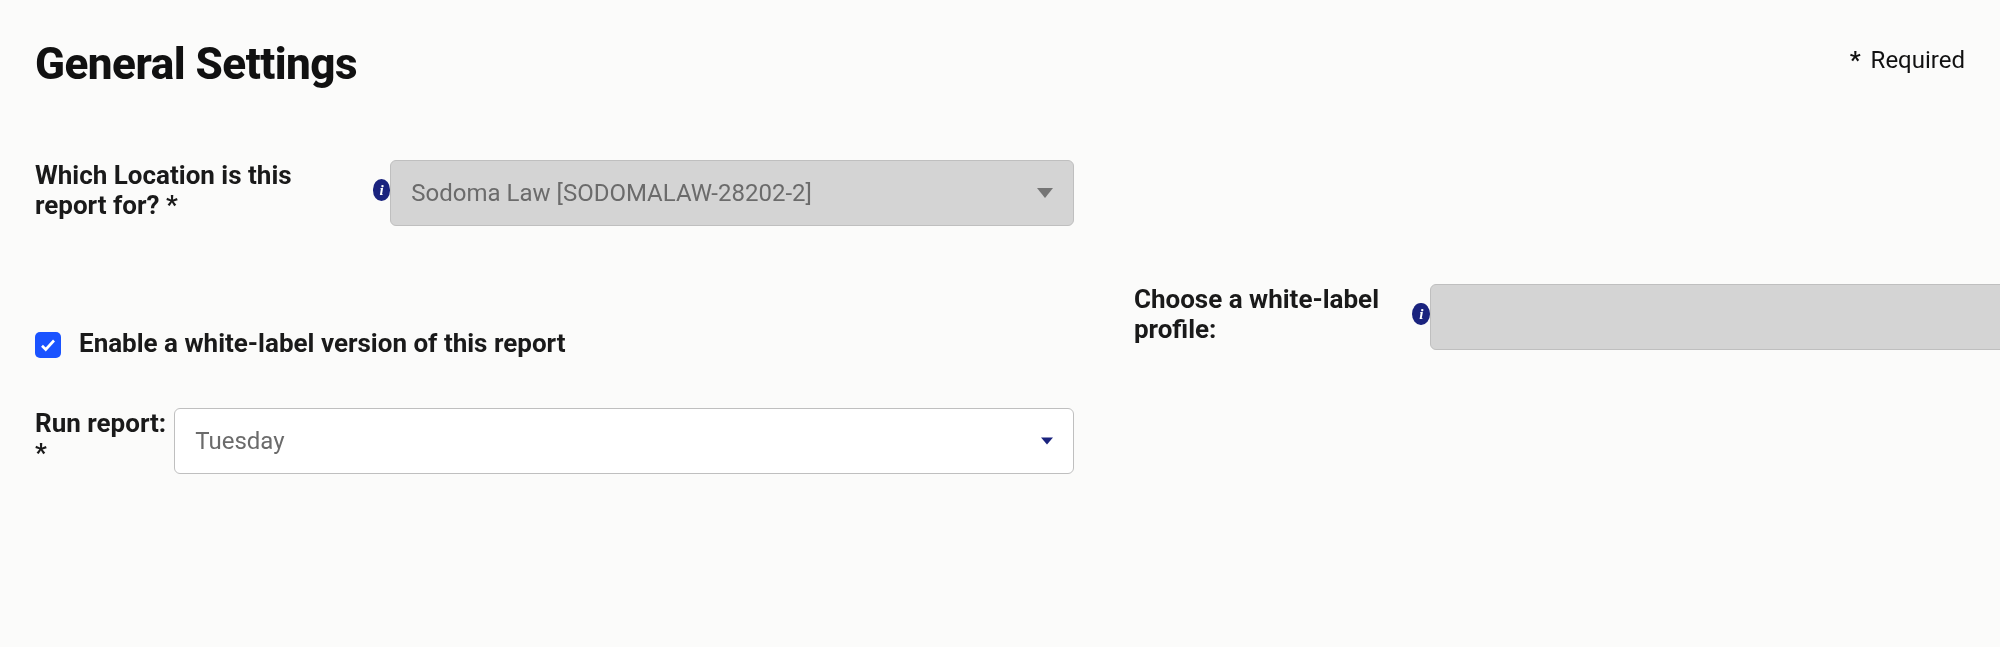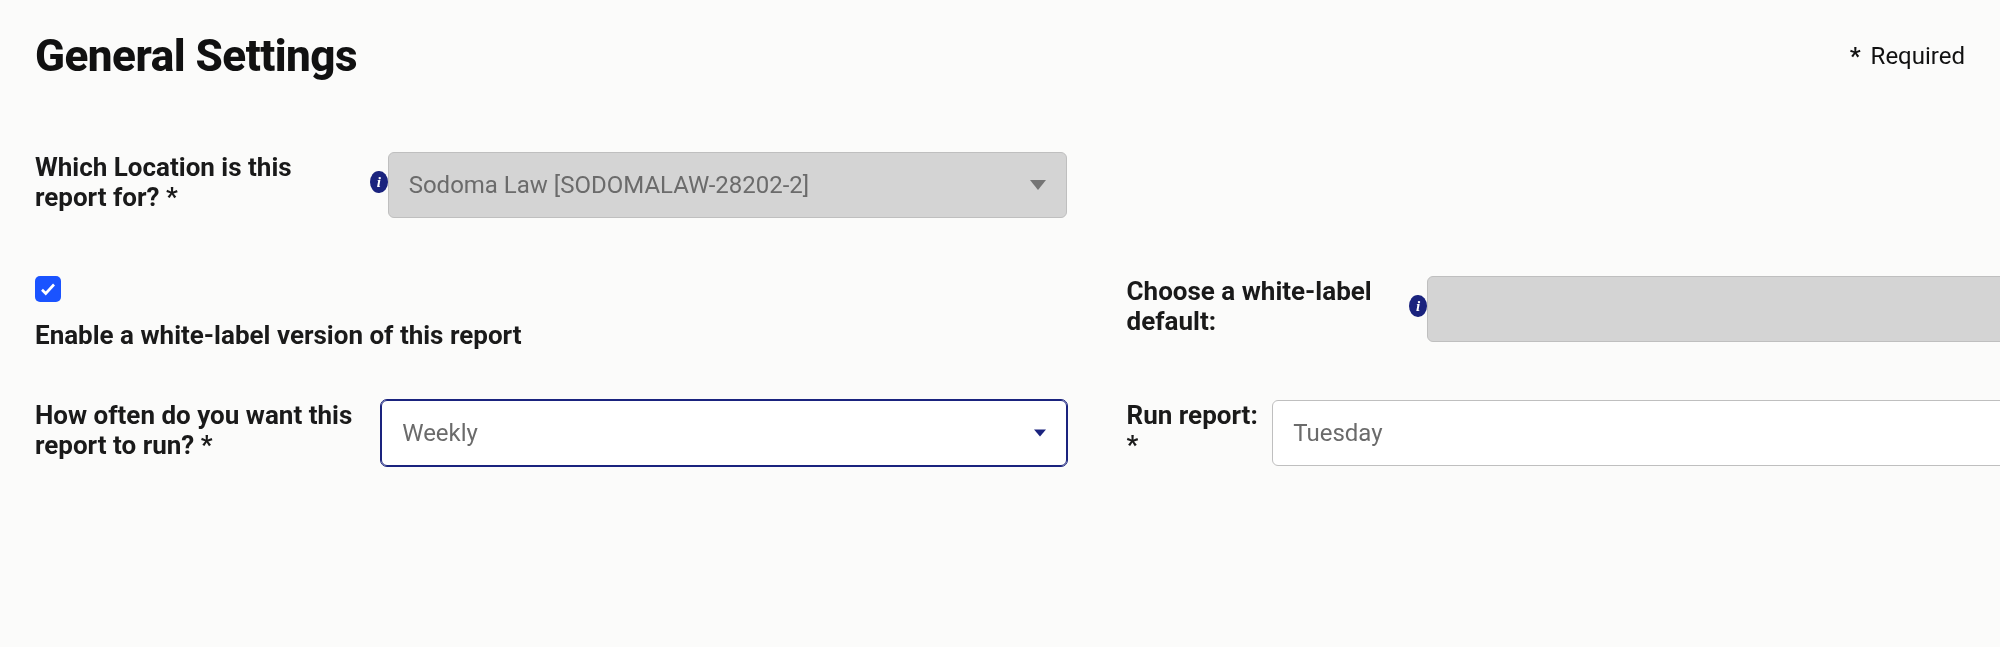"General Settings" .page-title { margin-top: none -> 8px }
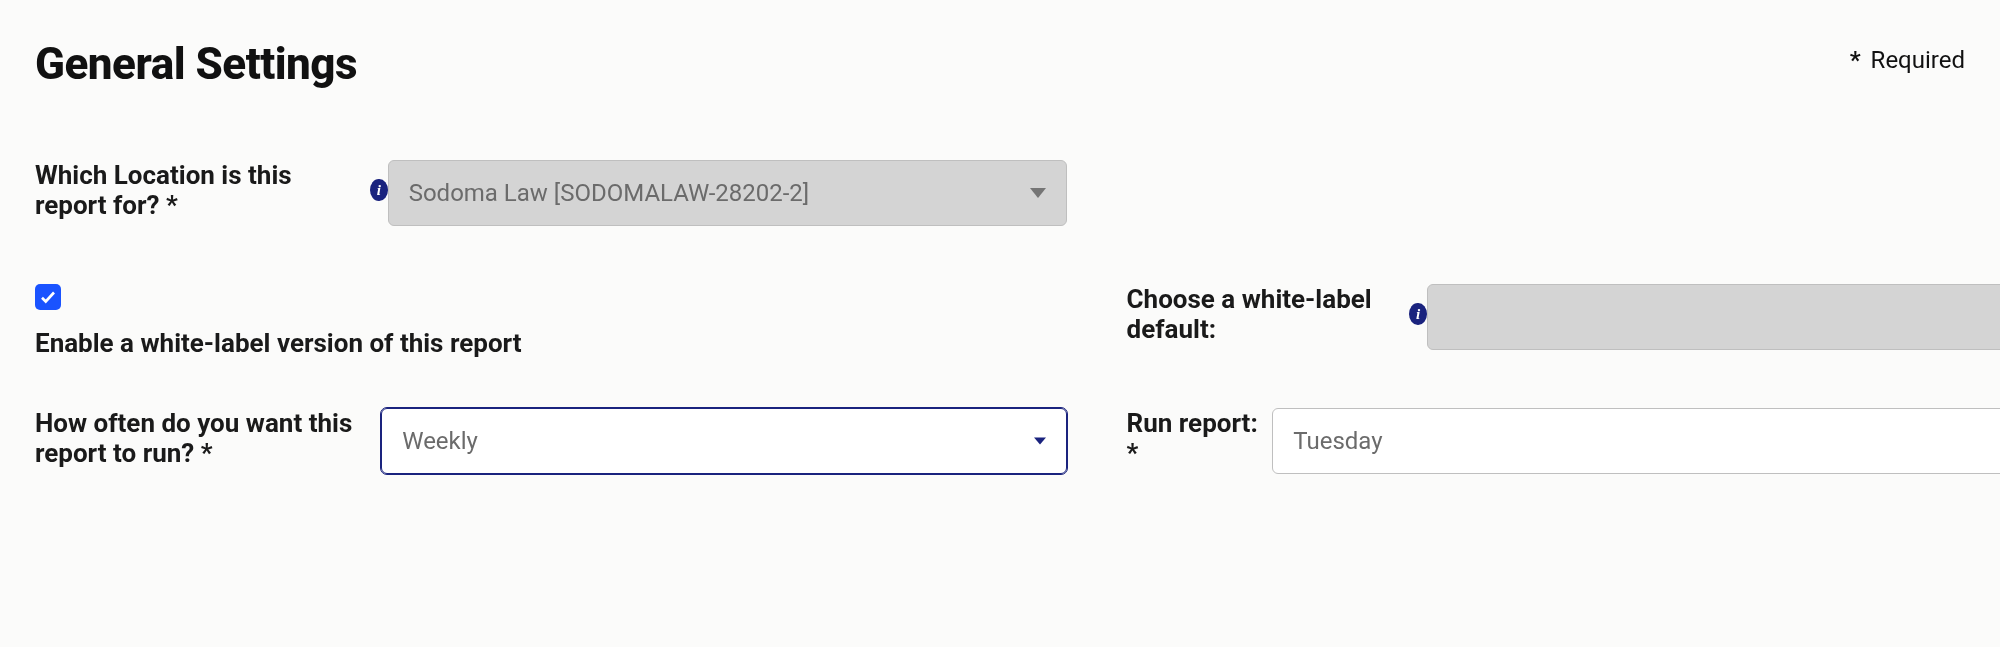"Choose a white-label default:" span { text: default -> profile }
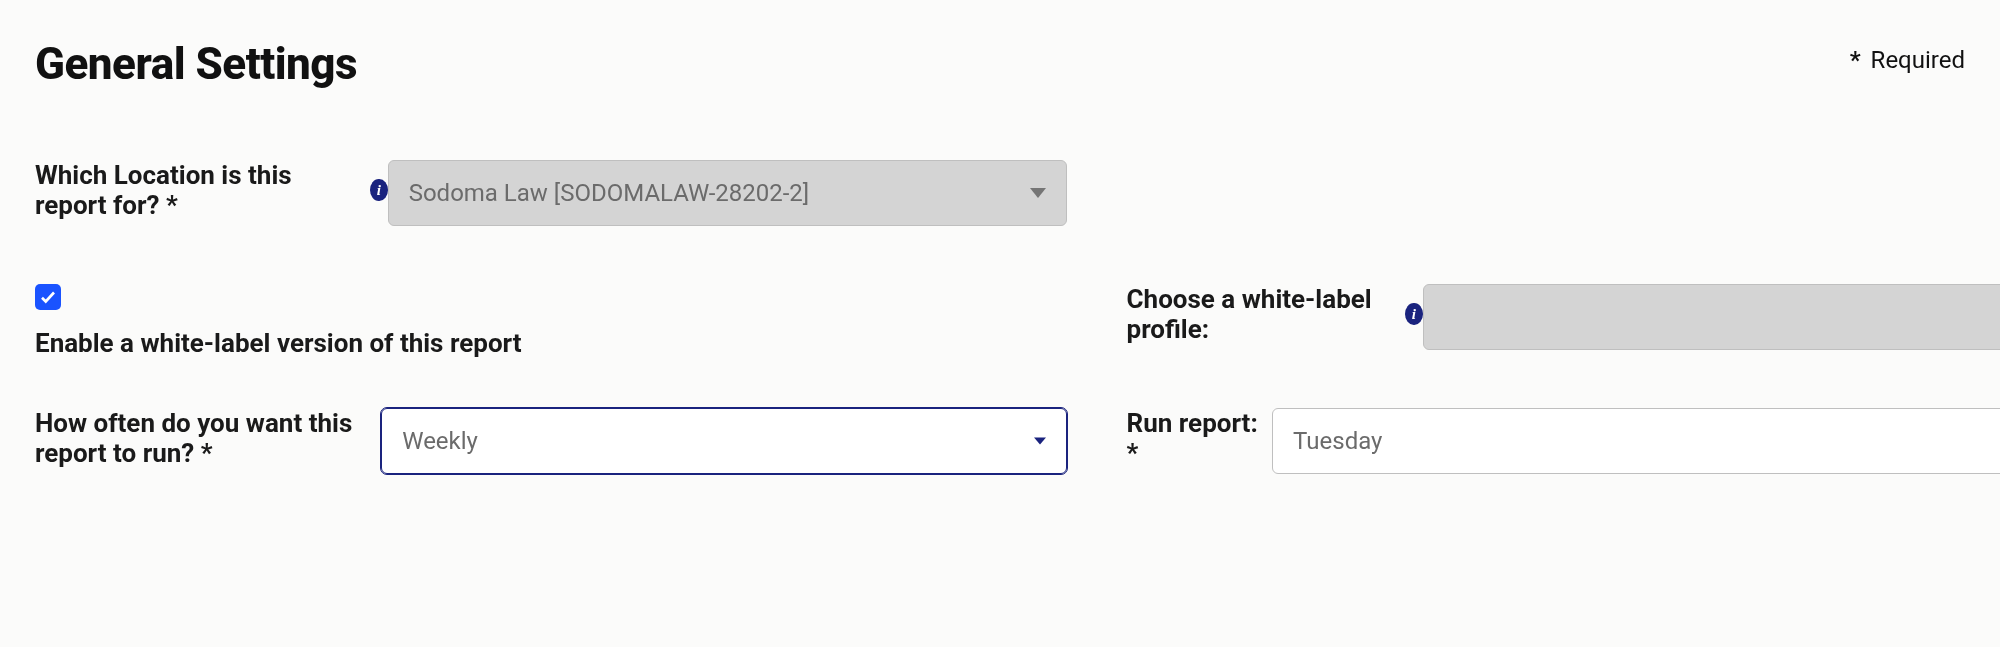"Enable a white-label version of" .checkbox-row { align-items: flex-start -> flex-end; flex-direction: column -> none }
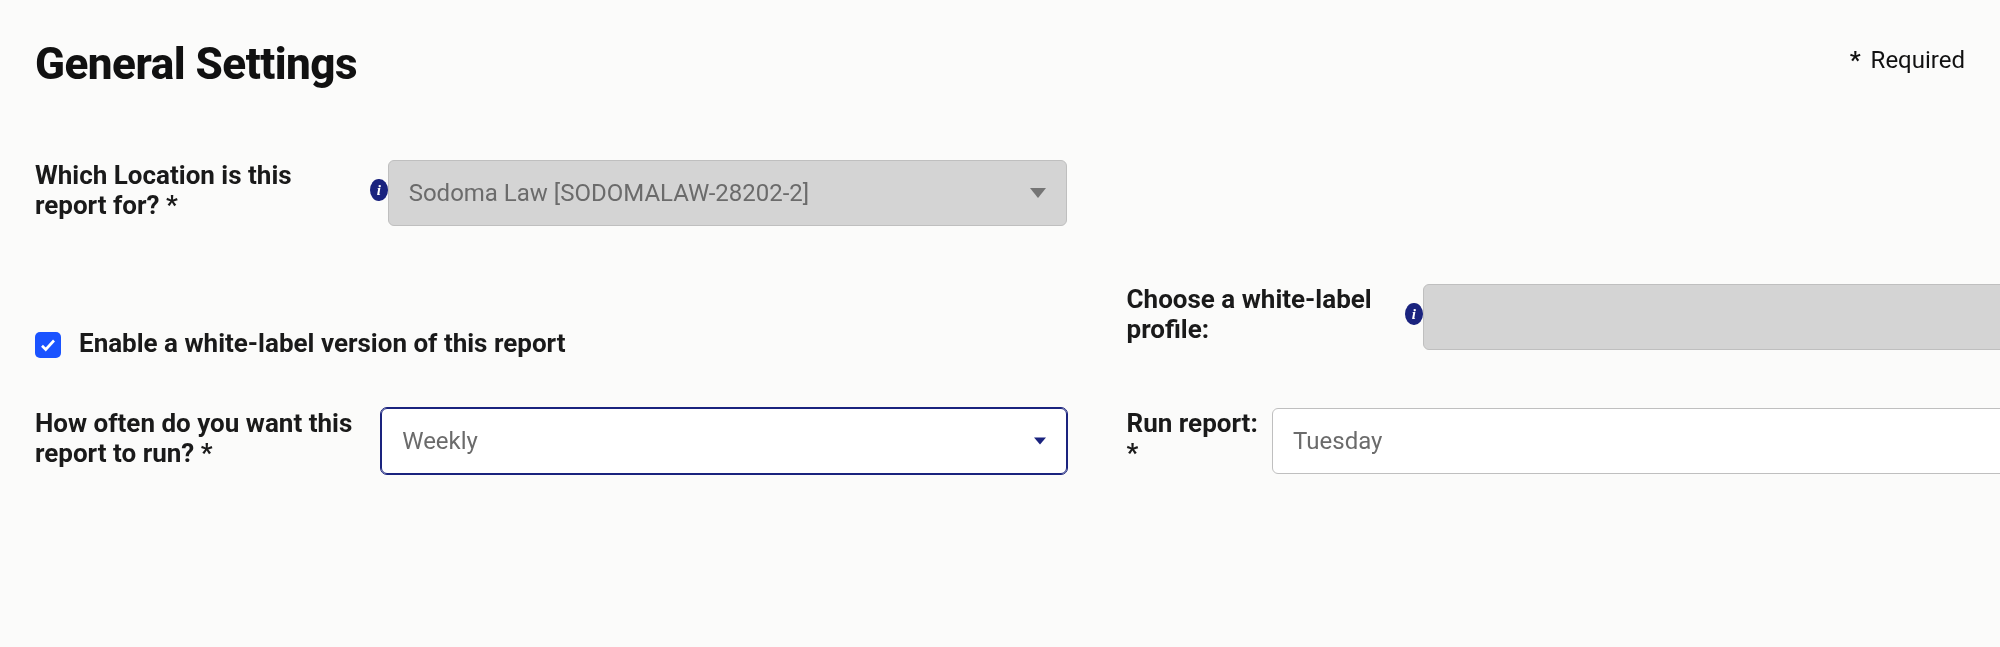"How often do you want" div.field { html: <div> <div> <span>How often do you want this report to run? *</span> </div> <div> <span>Weekly</span> <span></span> </div> </div> -> none }
